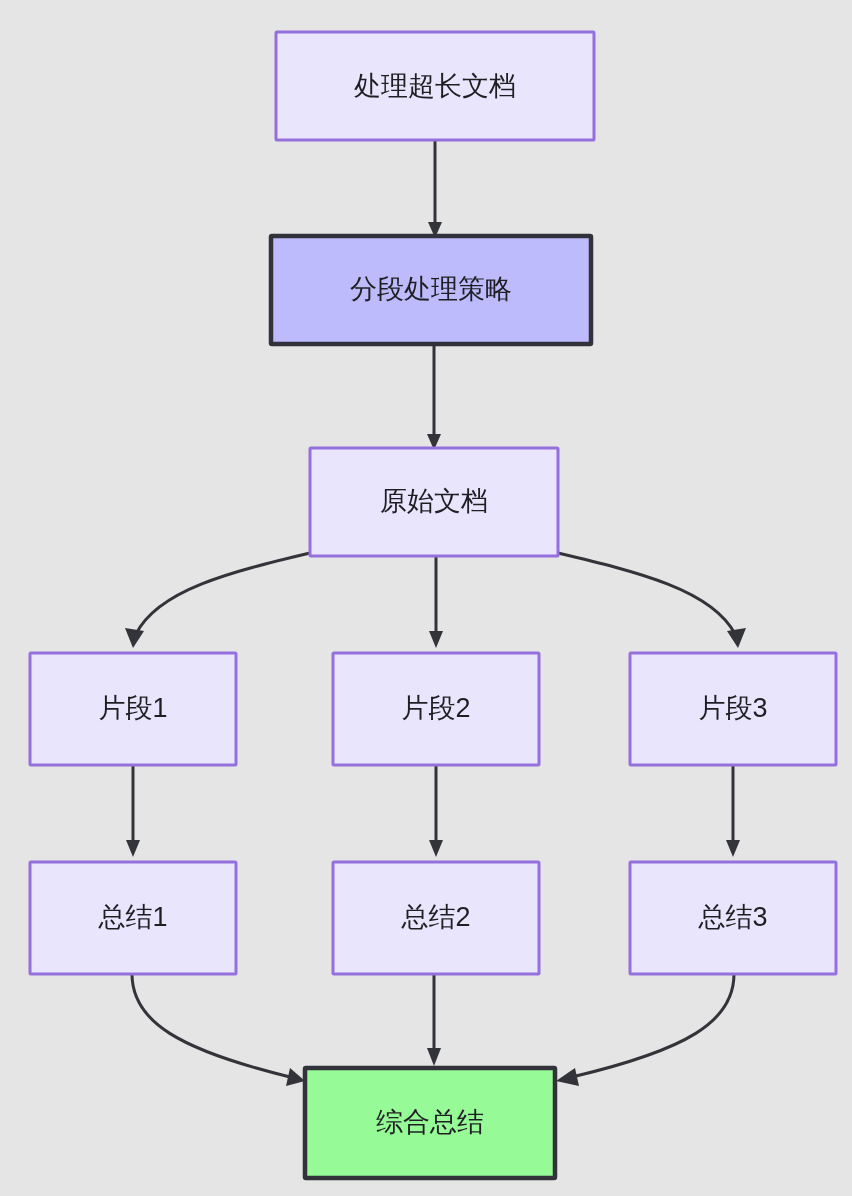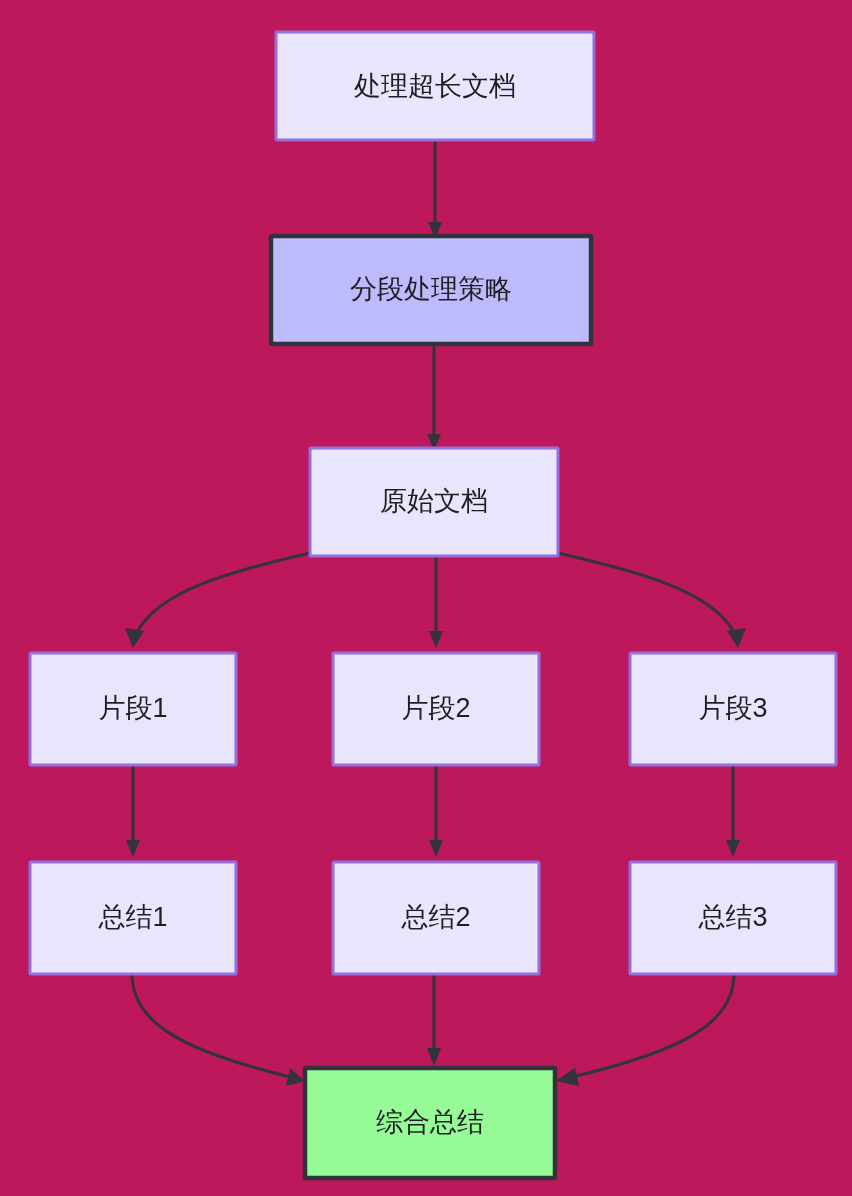"处理超长文档" #flowchart-root { background: #be185d -> #e5e5e5 }
